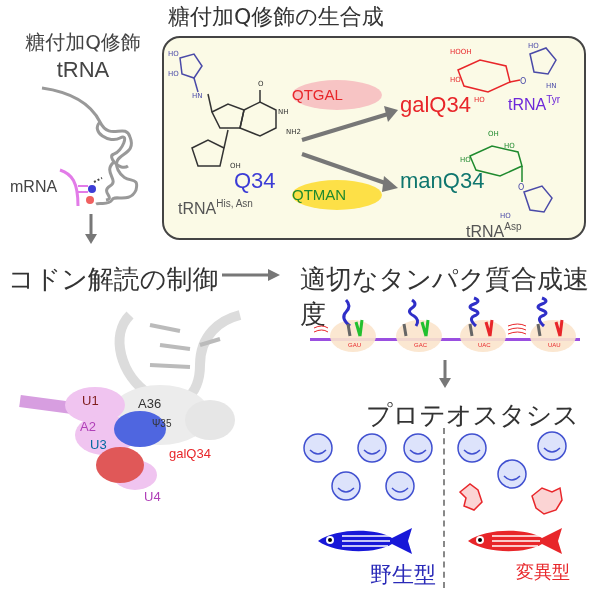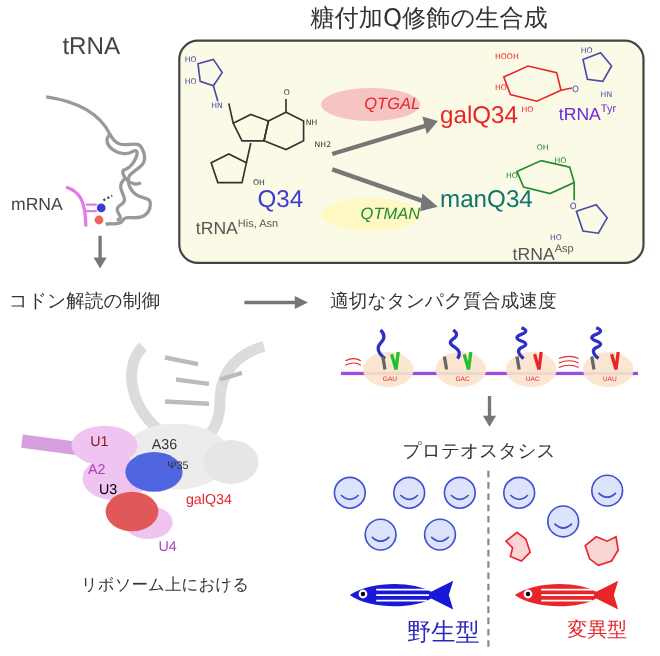"糖付加Q修飾の生合成" .box-title { text-align: right -> left }
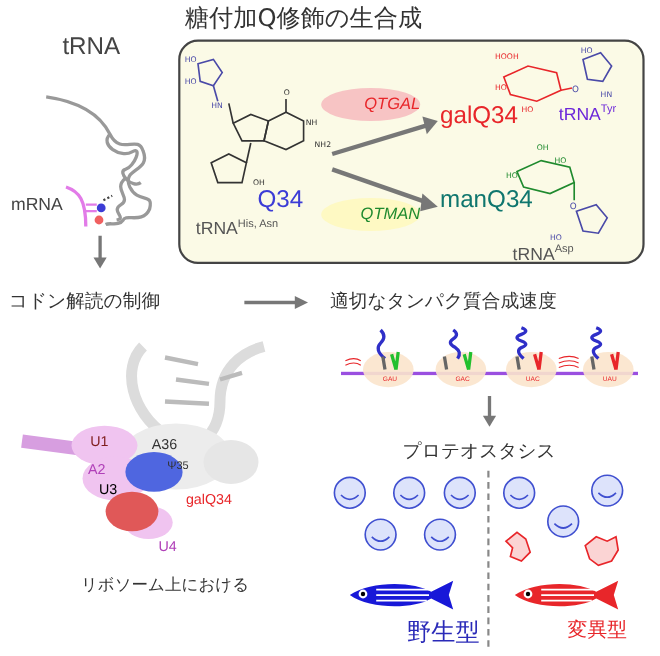"糖付加Q修飾" div { html: none -> <div>糖付加Q修飾</div> }
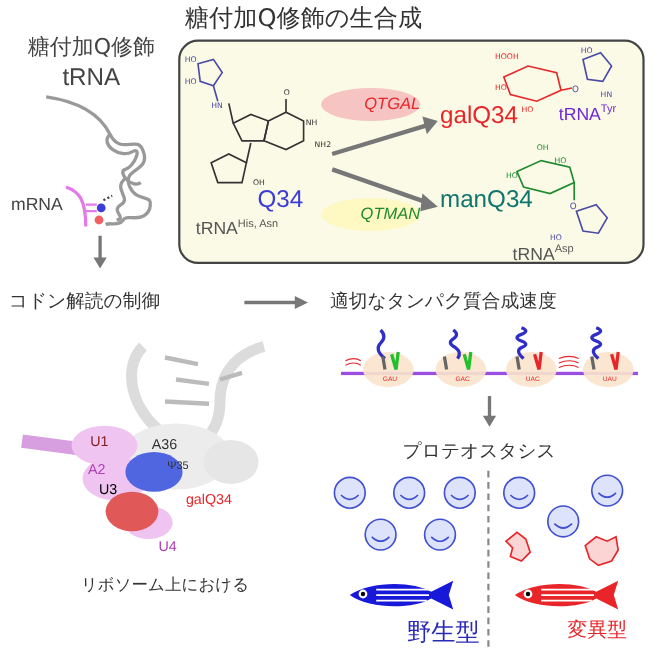"QTGAL" .pill { font-style: italic -> none; text-align: right -> left }
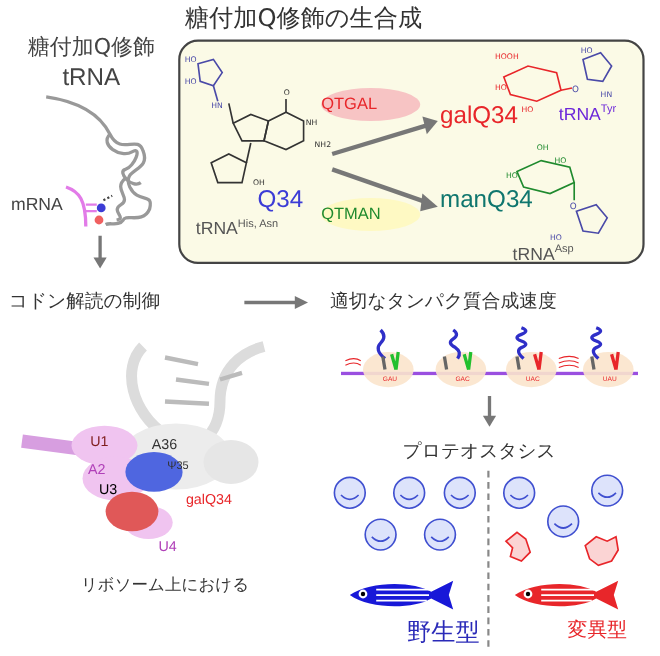"QTMAN" div.abs { background: #fef9c3 -> #fde047 }
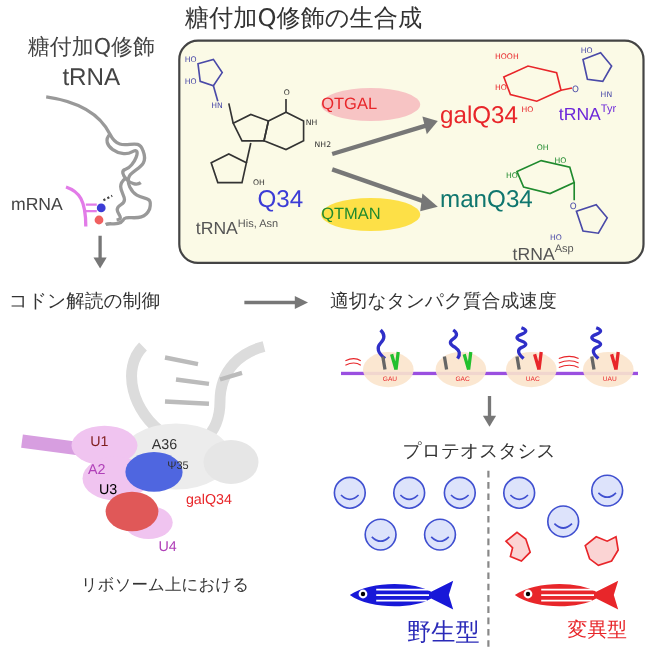"コドン解読の制御" .section { font-size: 17px -> 26px }
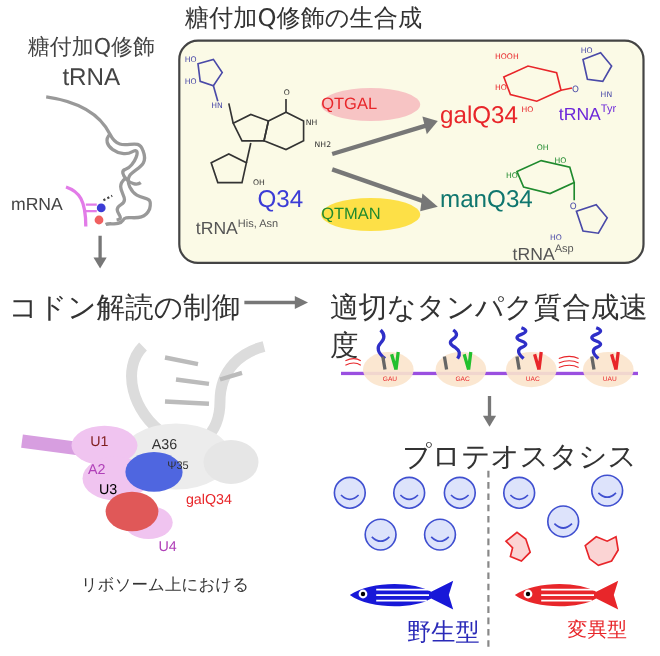"U3" span.abs { color: #000000 -> #0369a1 }
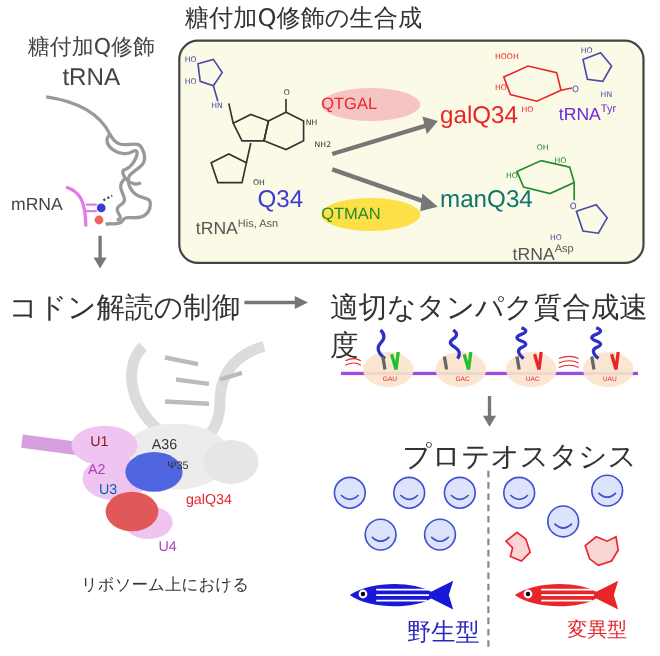"リボソーム上における" div { html: <div>リボソーム上における</div> -> none }
